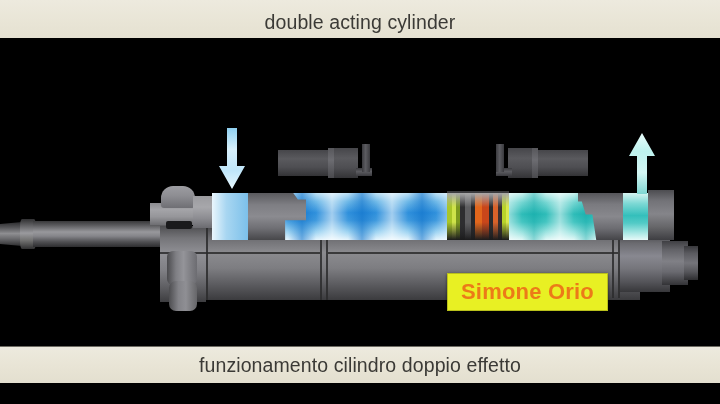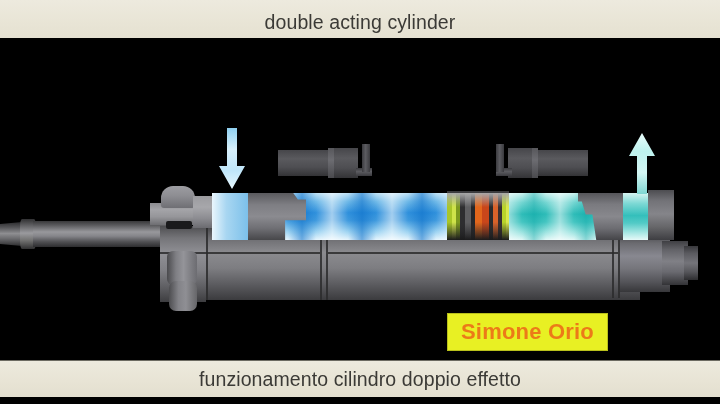"Simone Orio" #watermark { margin-top: 40px -> none }
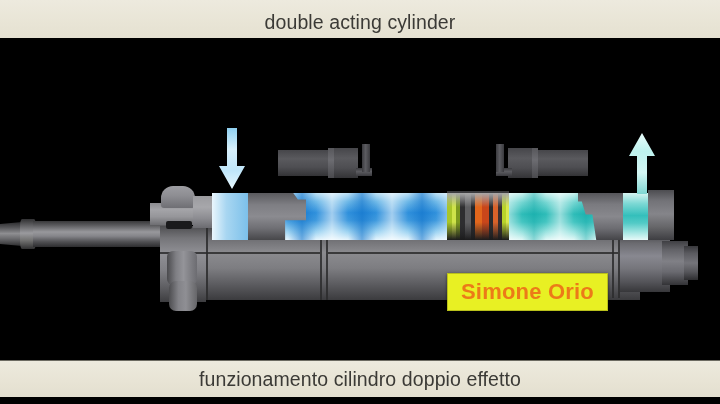"funzionamento cilindro doppio effetto" #caption-bottom { top: 360px -> 346px }
